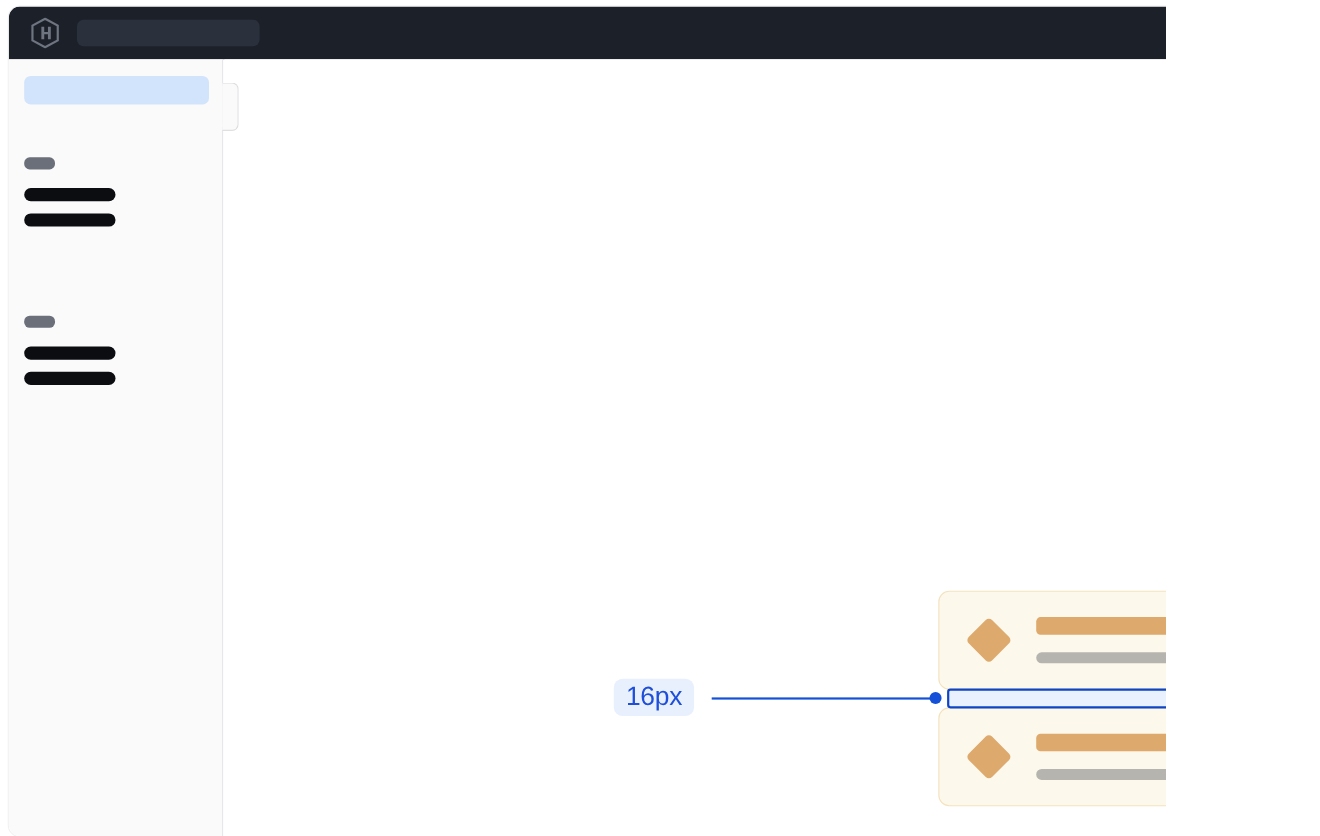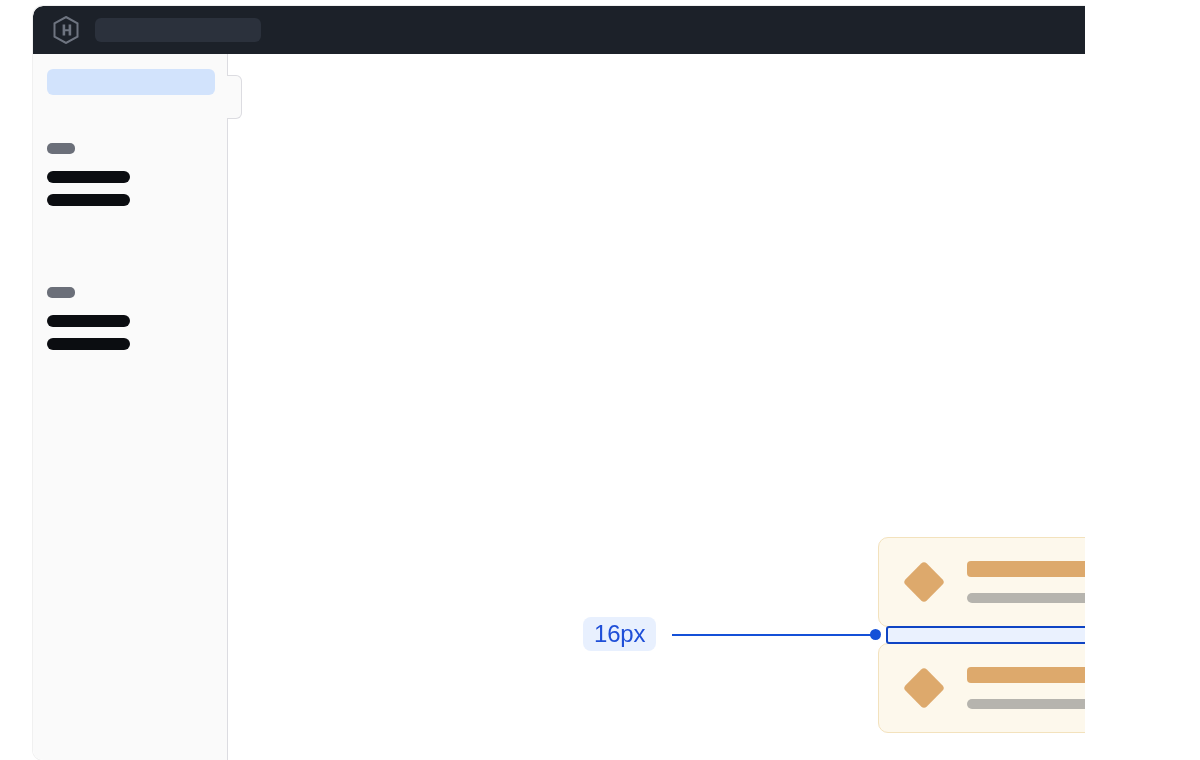"16px" #app-window { margin-left: 25px -> none }
